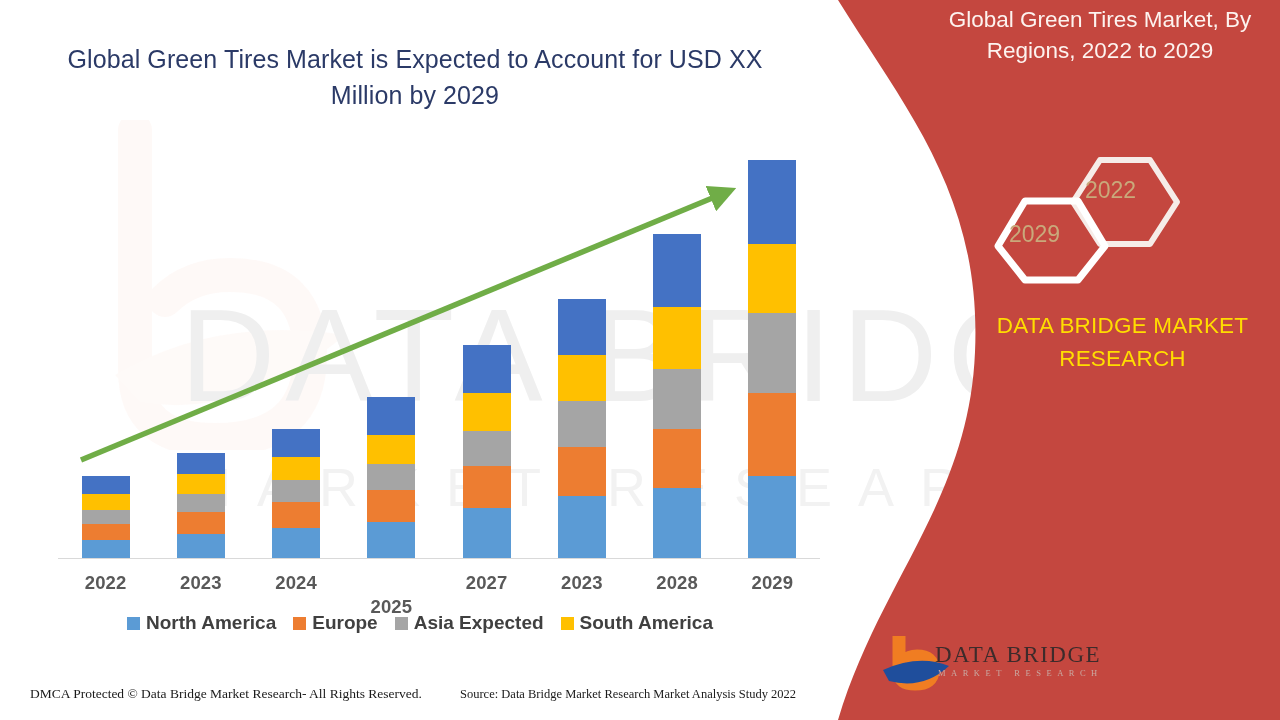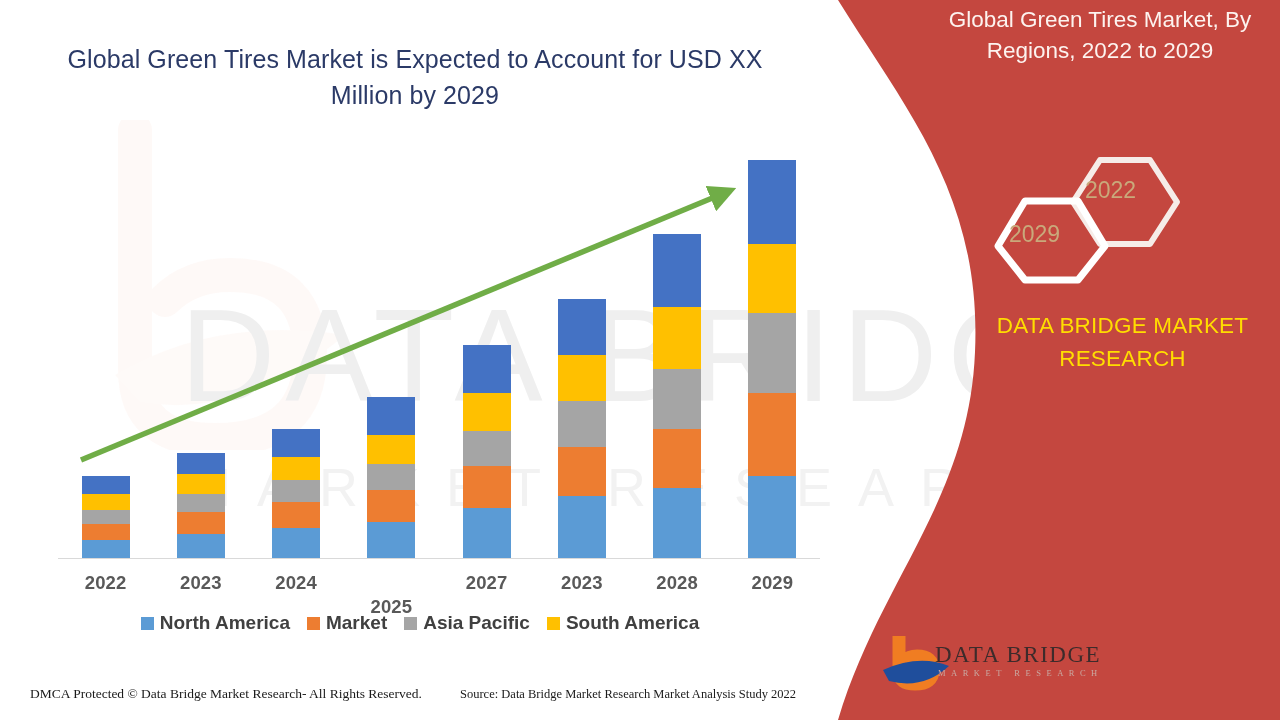"Market" span.legend-label { text: Market -> Europe }
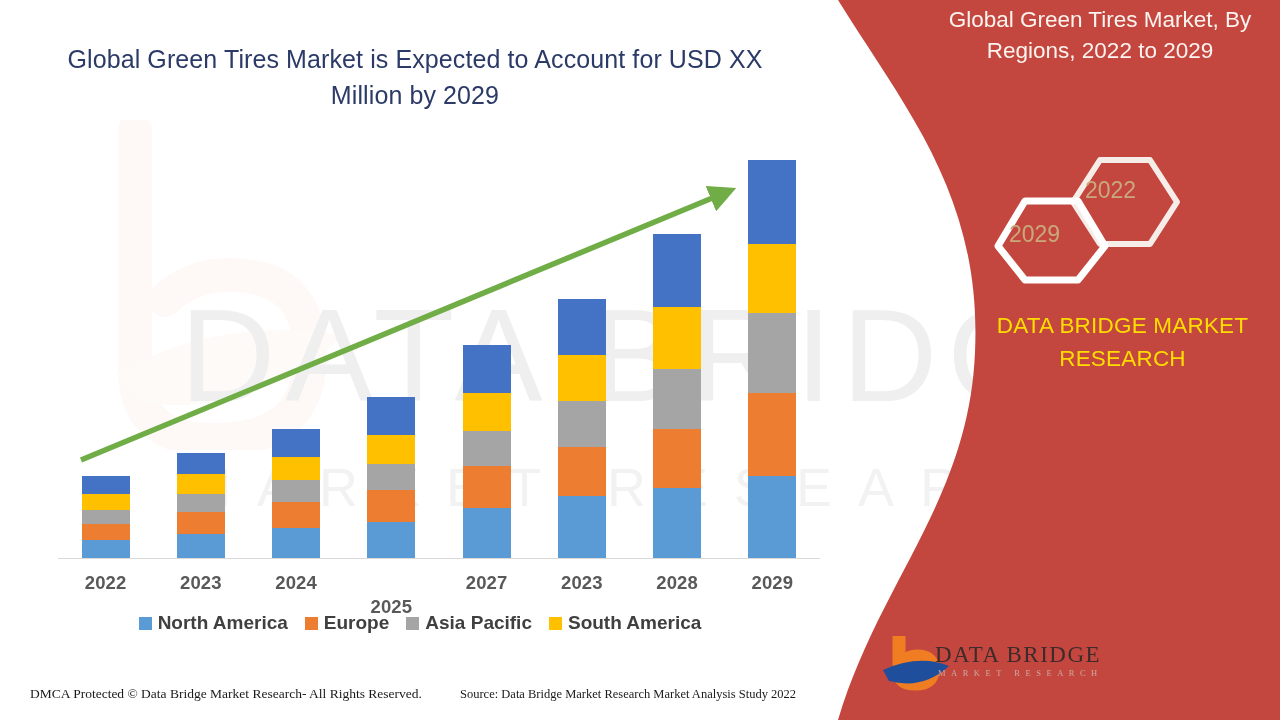"Asia Pacific" span.legend-label { text: Pacific -> Expected }
